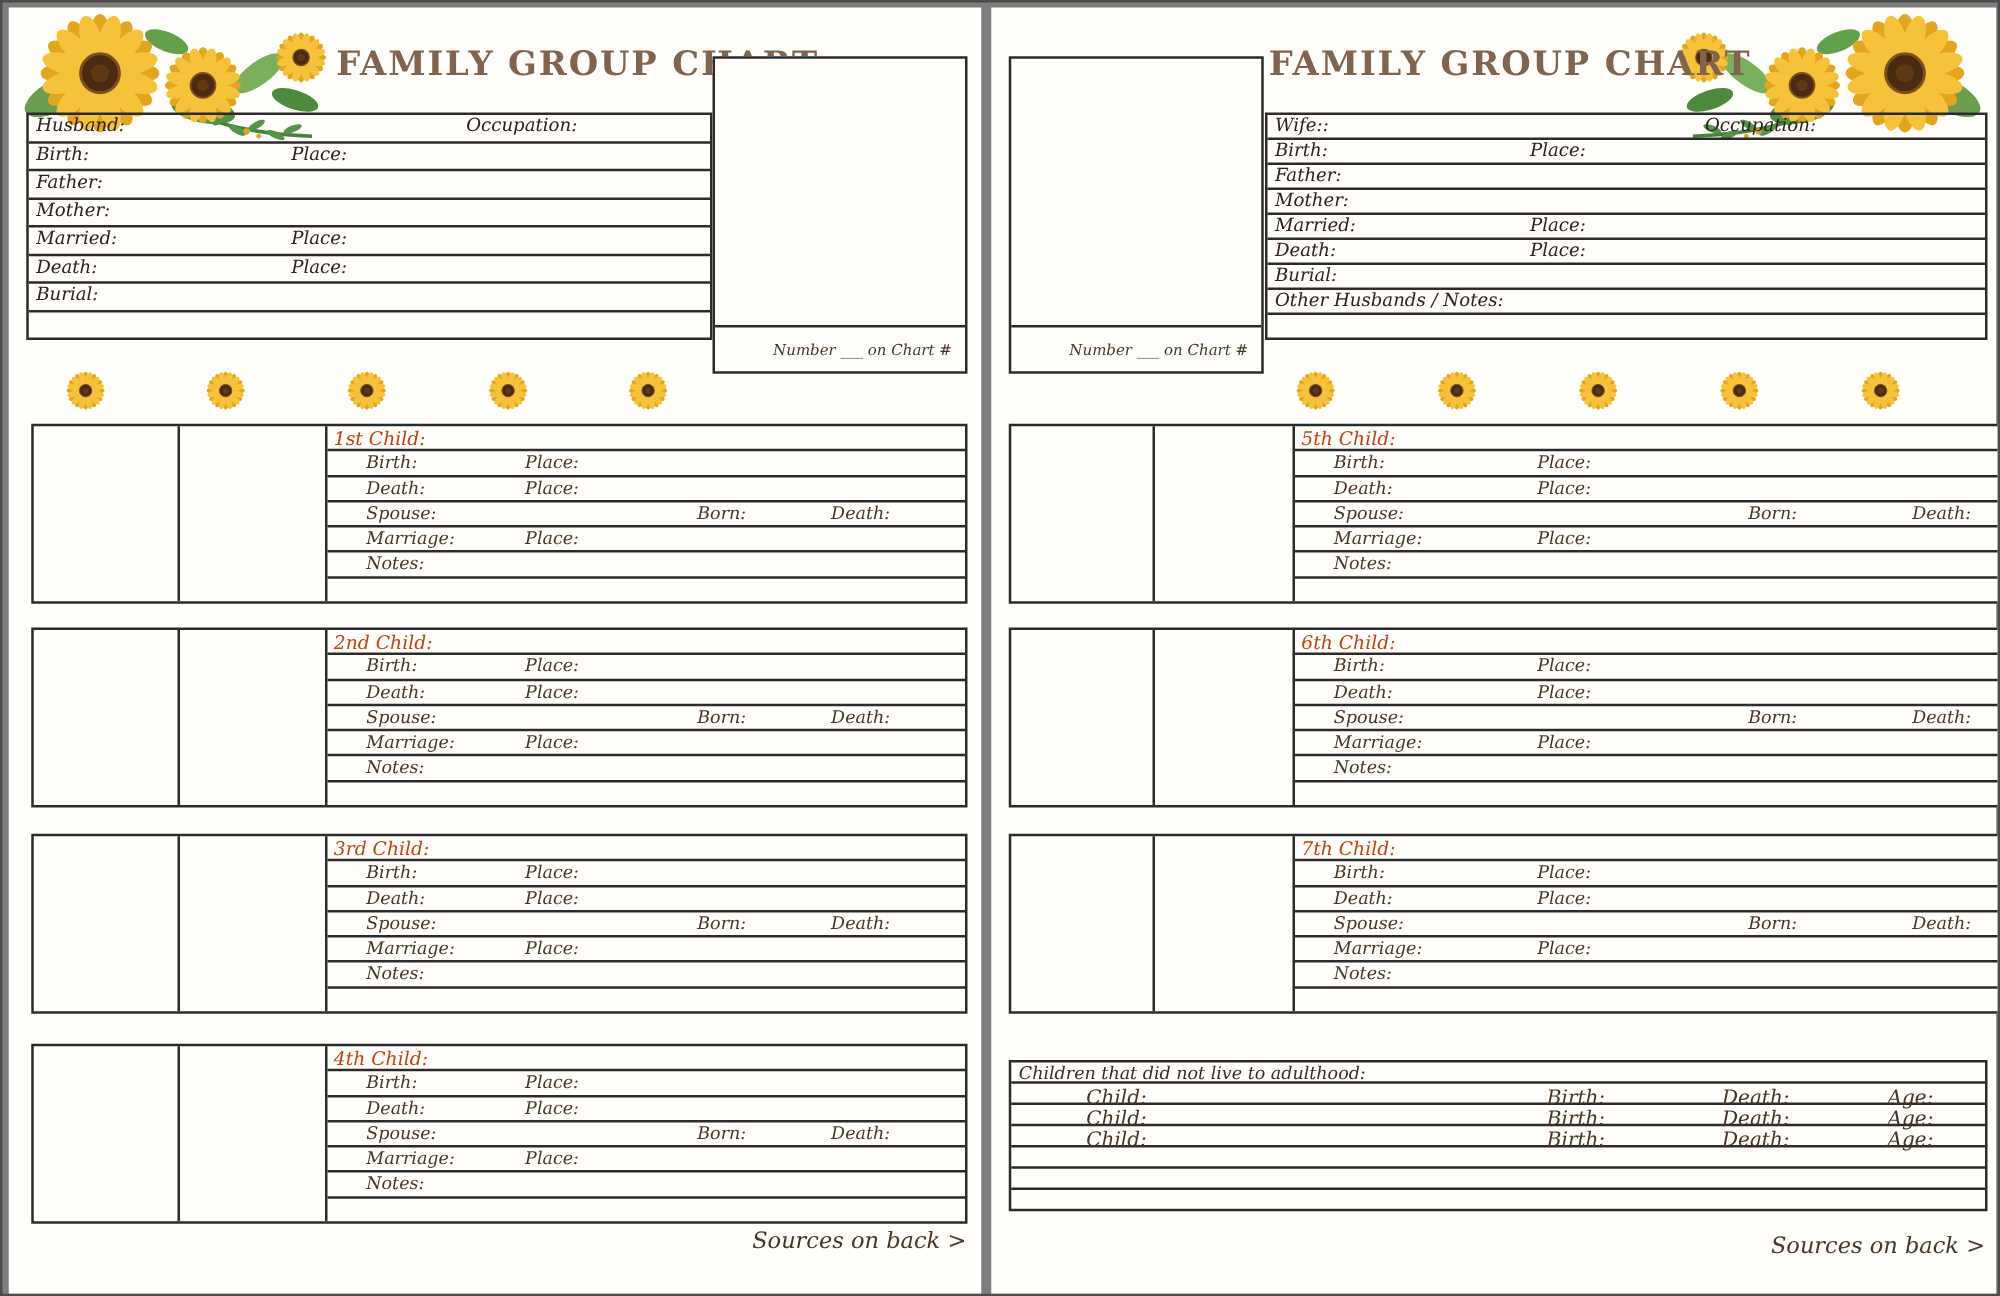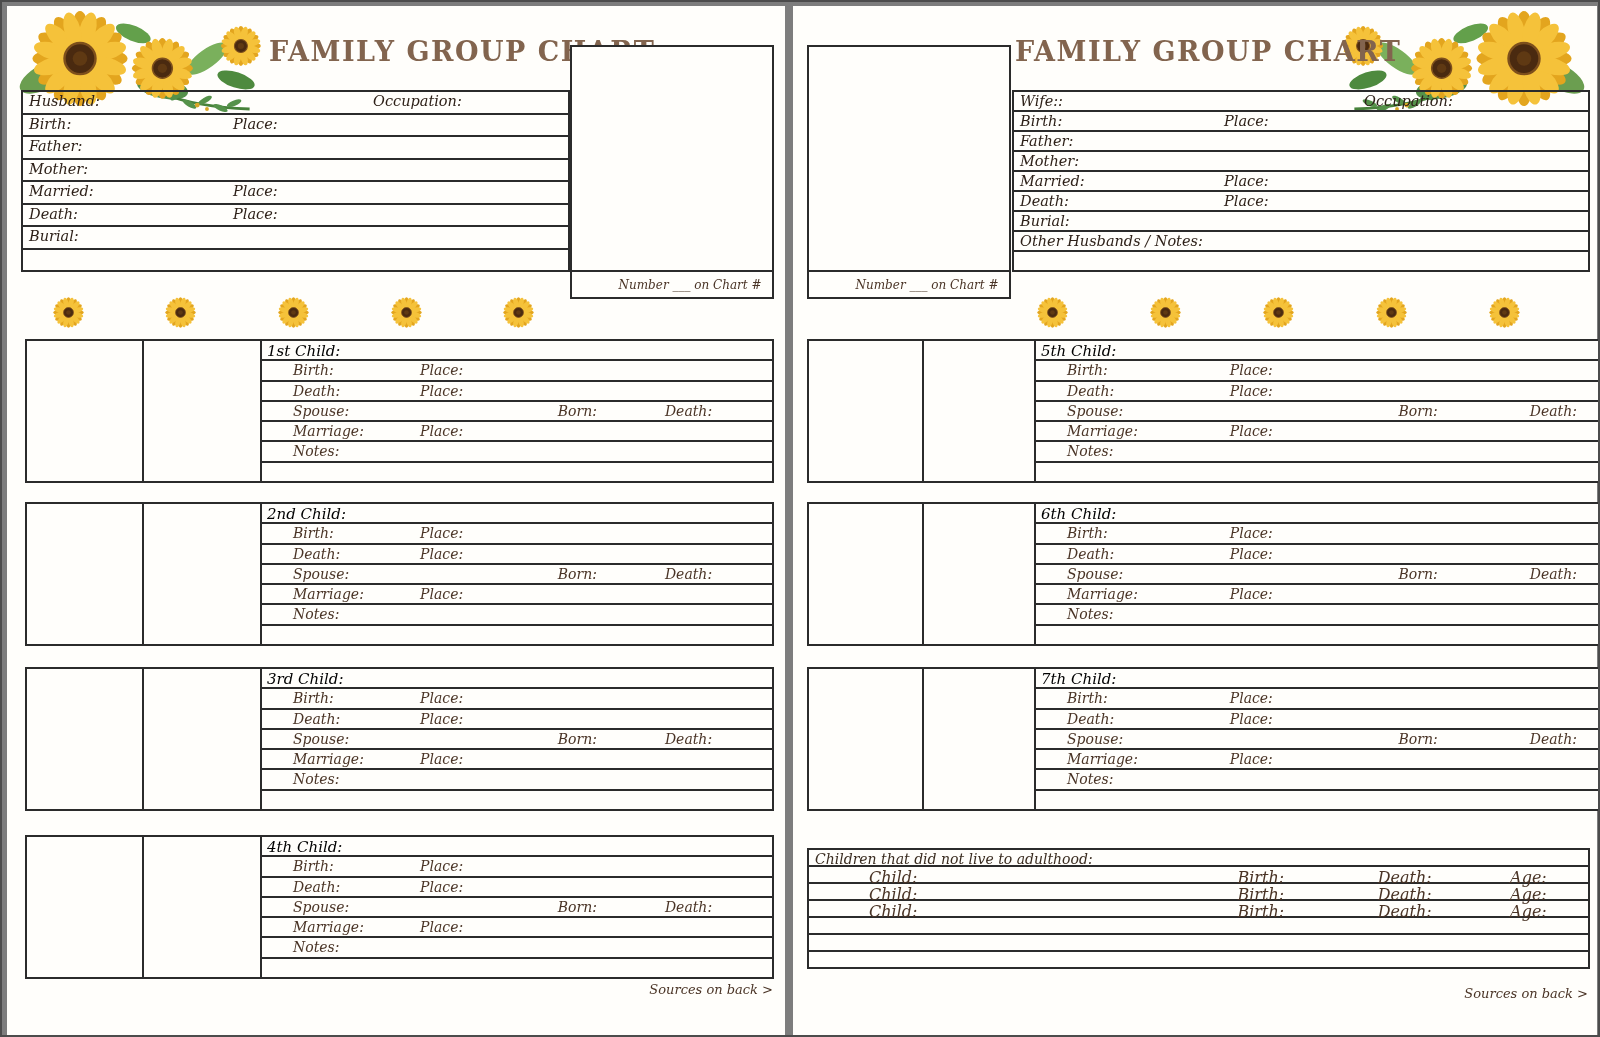"Number ___ on Chart #" .photo-caption { height: 27px -> 37px }
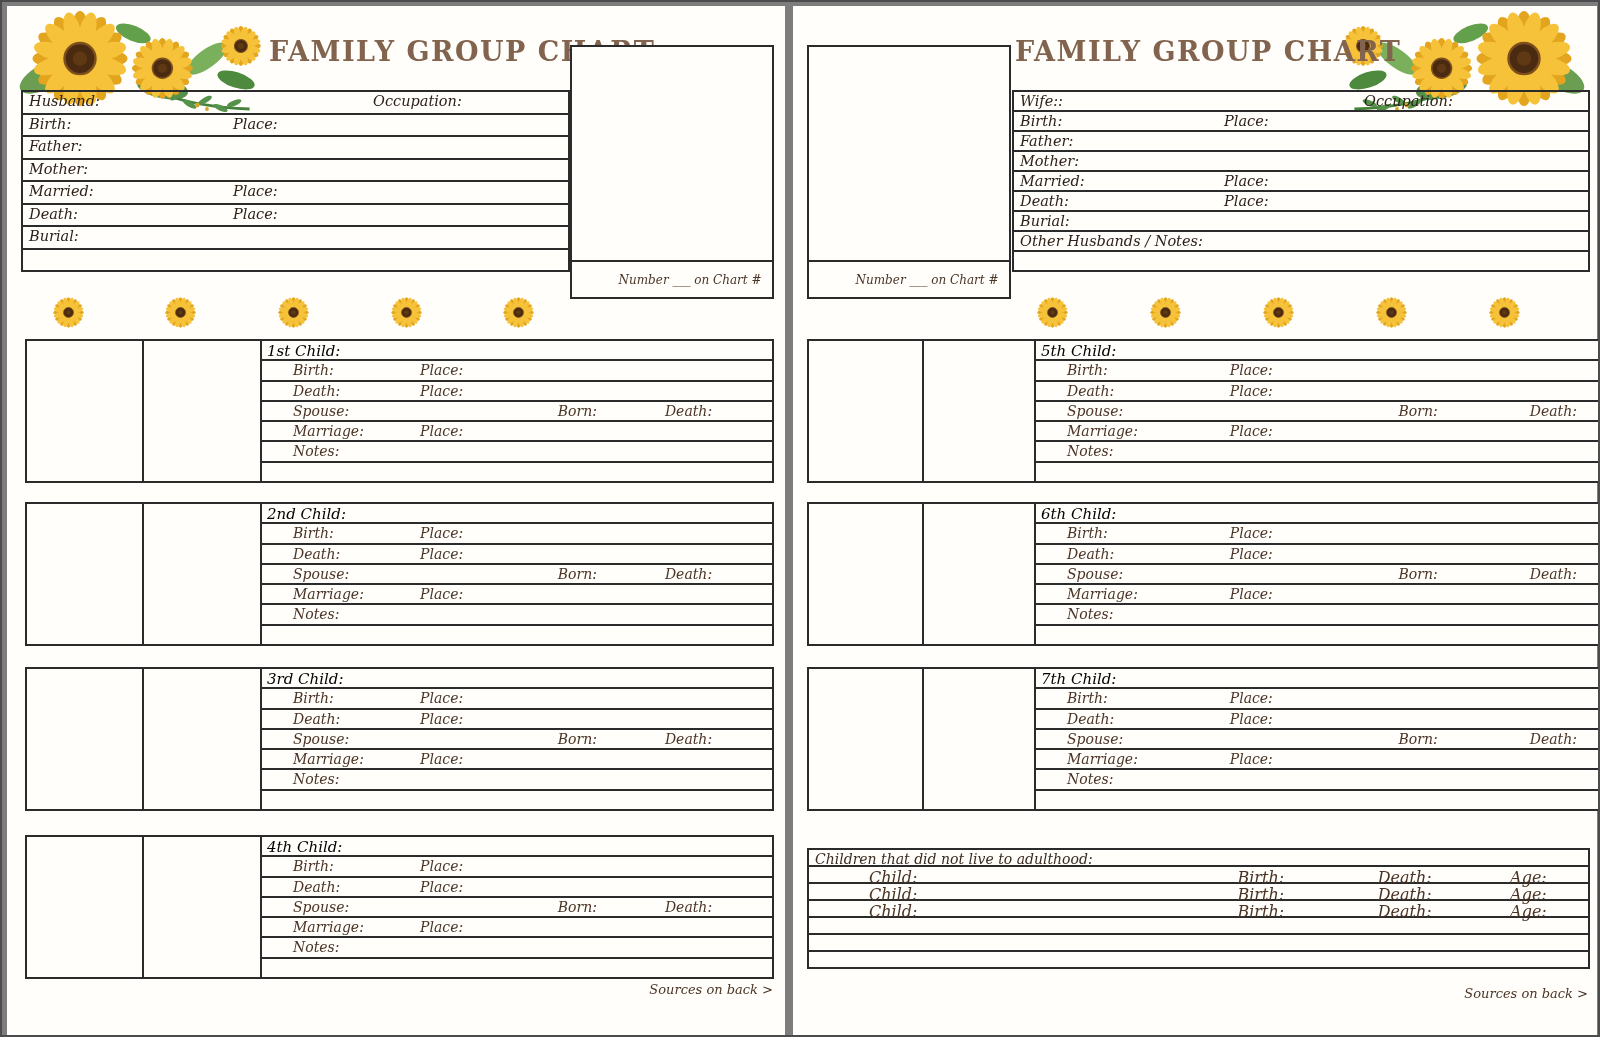"1st Child:" .cb-row .title-lbl { color: #000000 -> #c2410c }
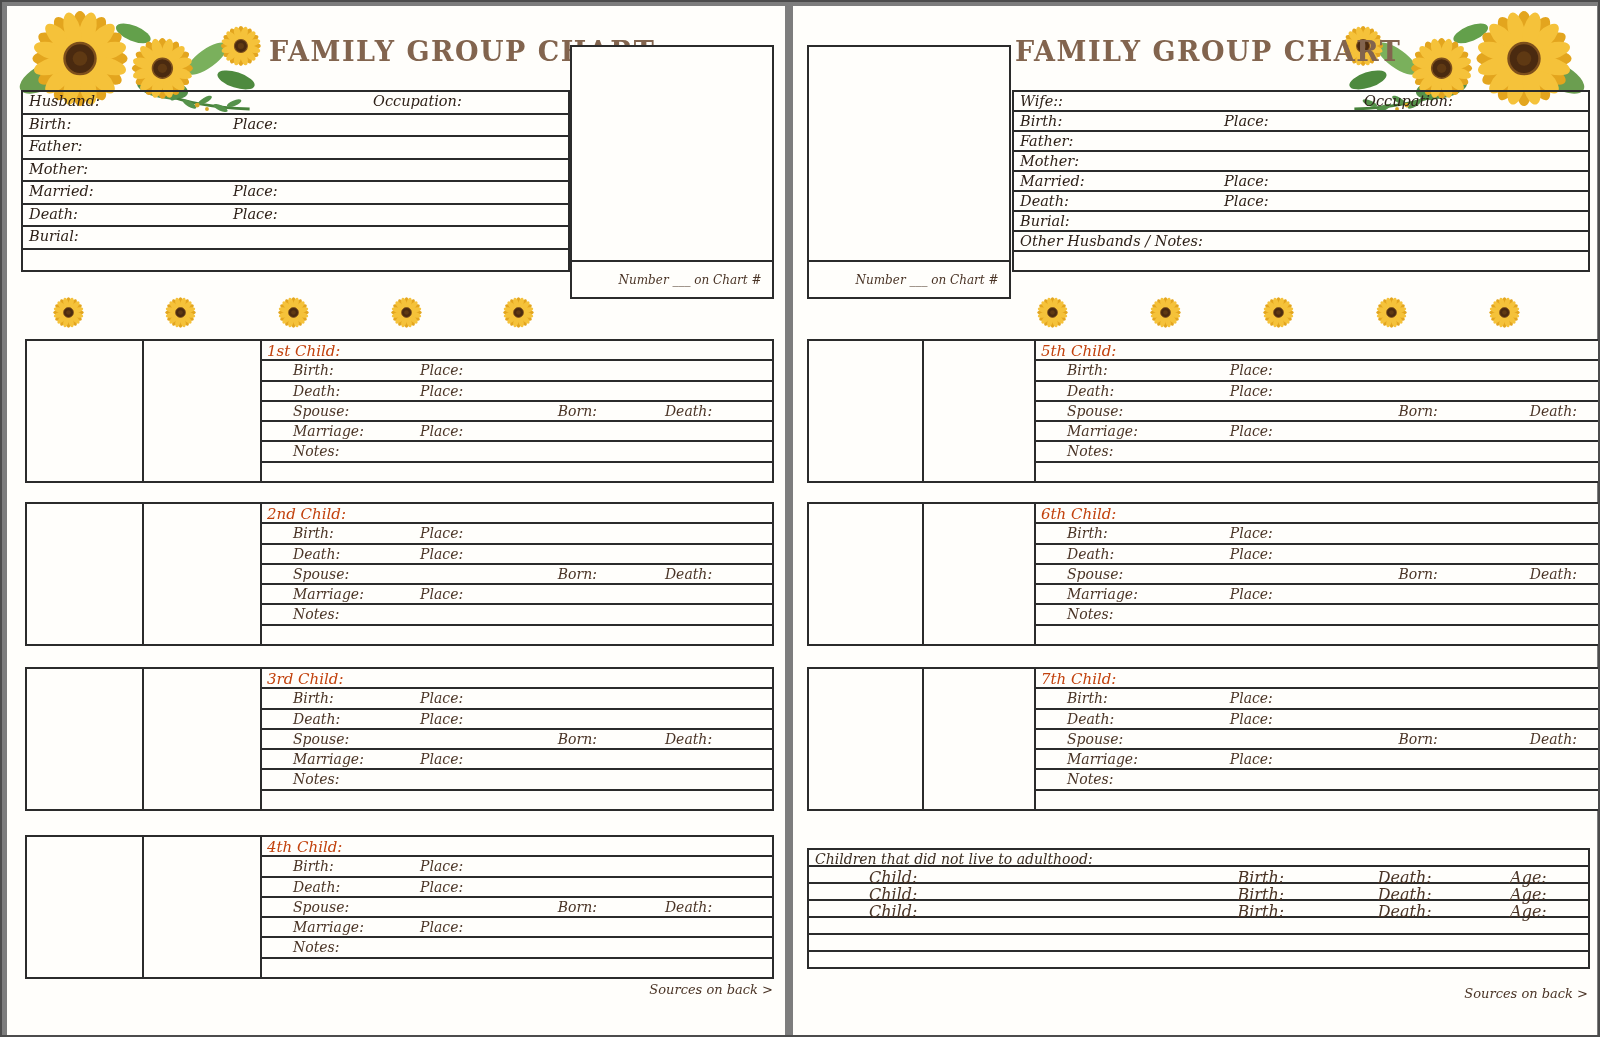"Sources on back >" .sources-note { font-size: 13px -> 18px }
